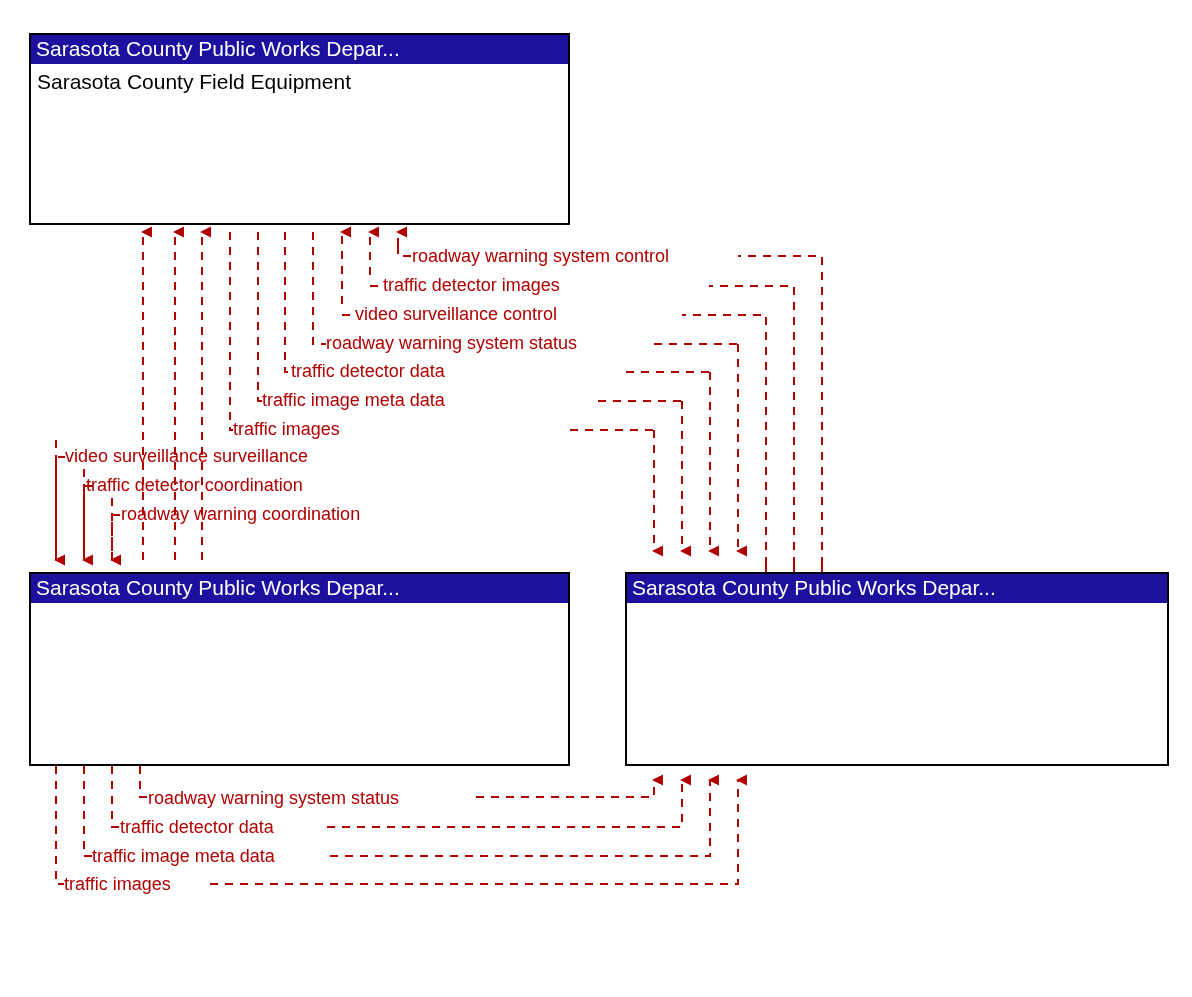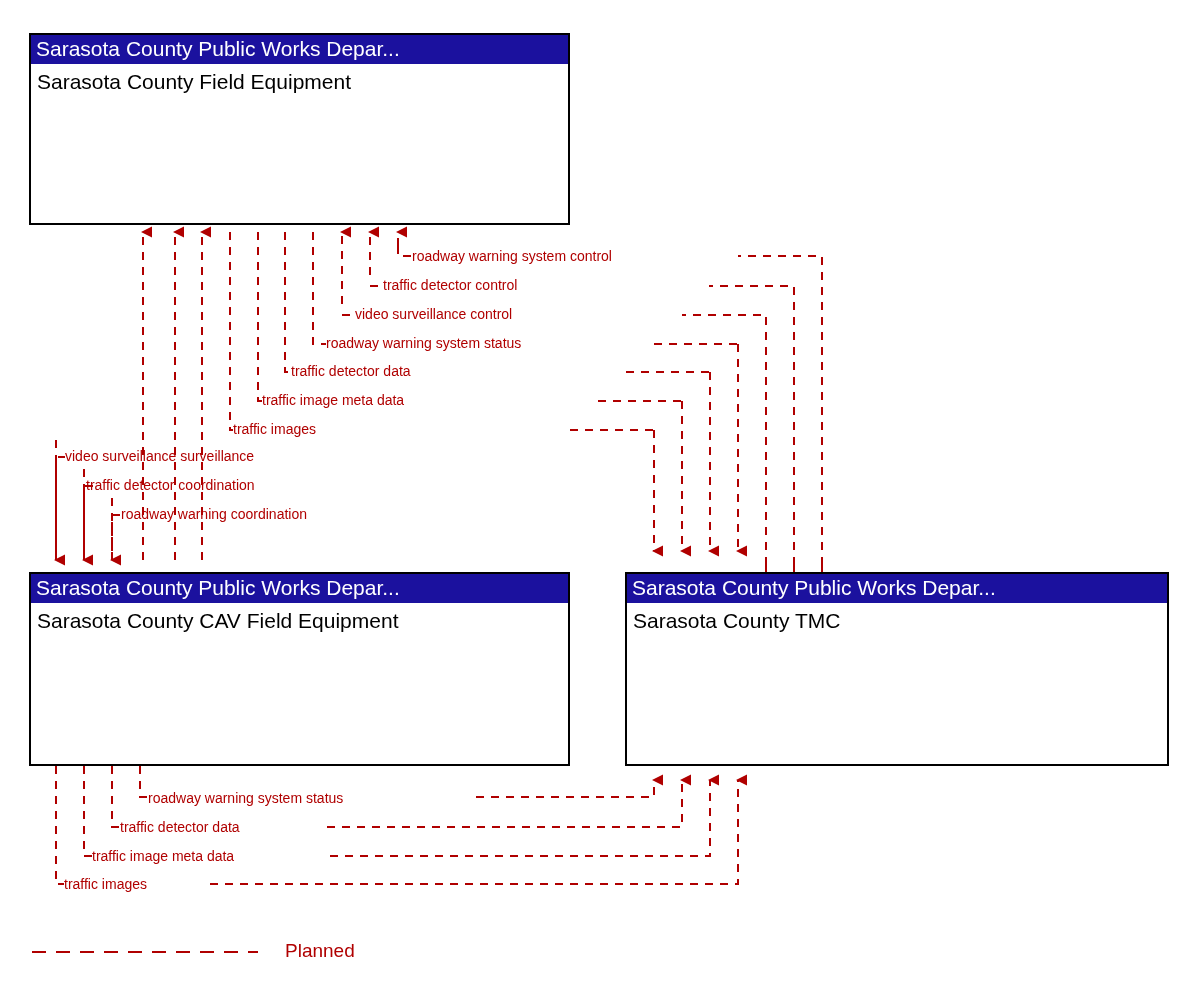"roadway warning system control" .flab { font-size: 14px -> 18px }
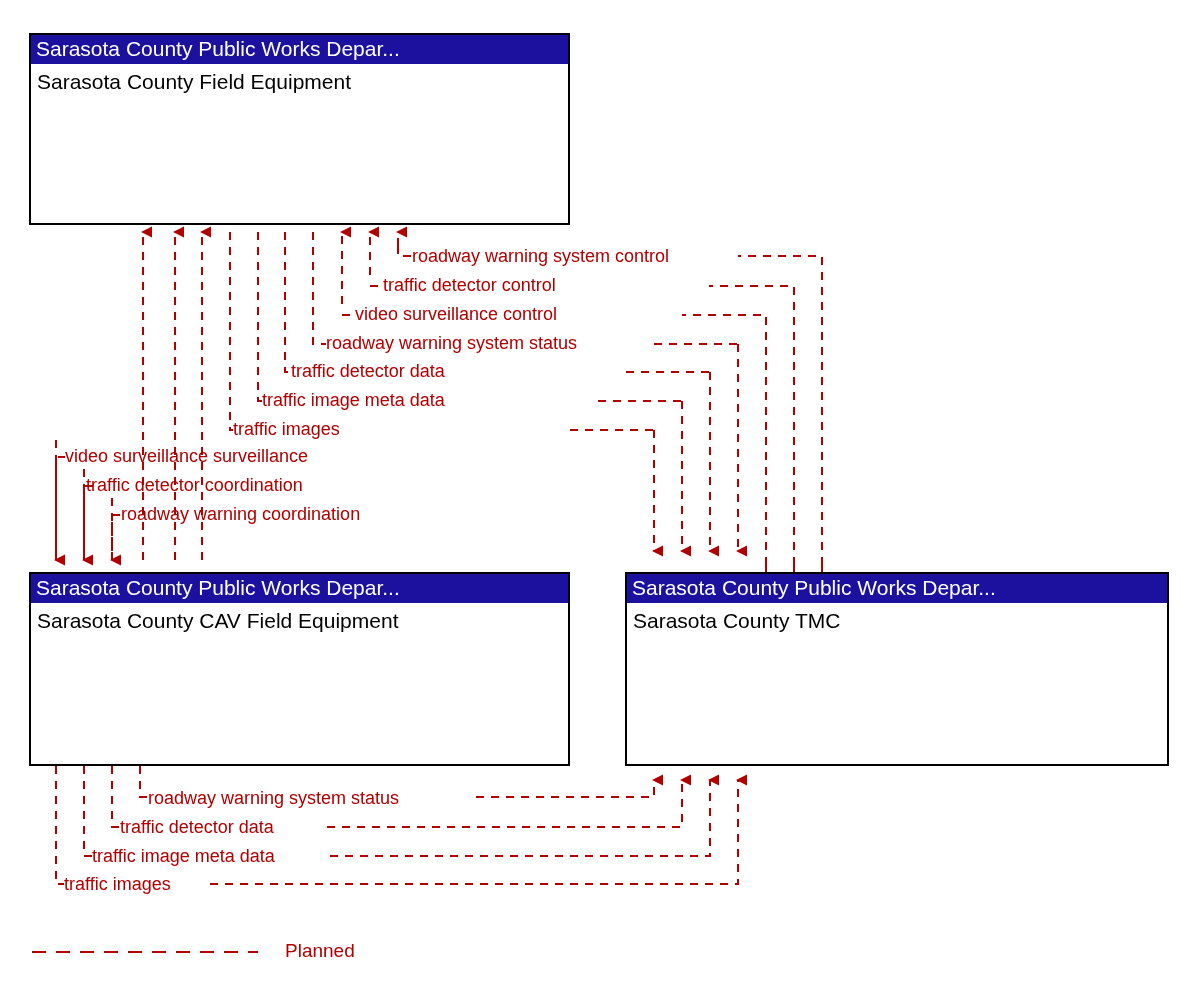"traffic detector control" div.flab { text: control -> images }
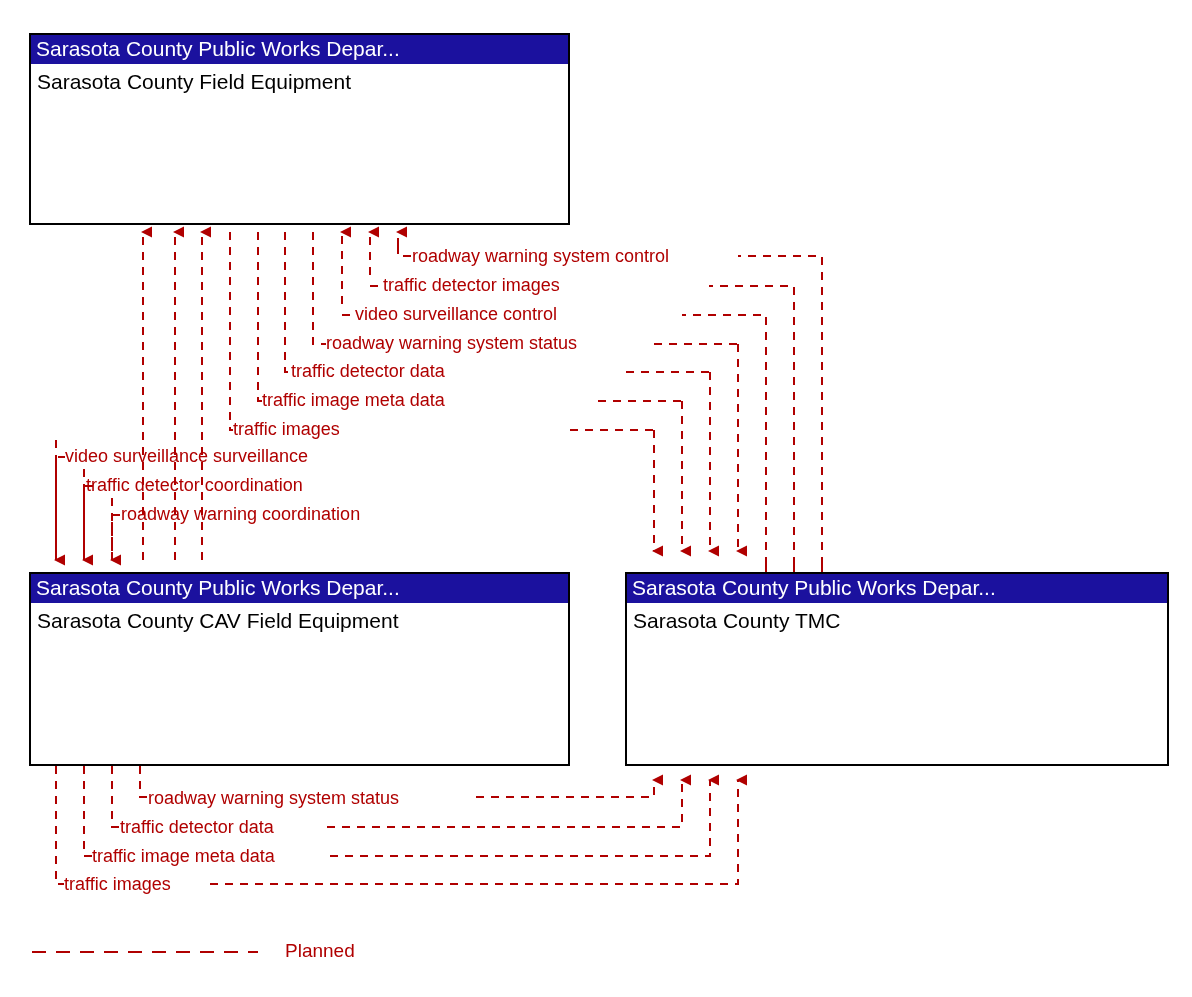"Sarasota County CAV Field Equipment" div.nm { html: <div>Sarasota County CAV Field Equipment</div> -> none }
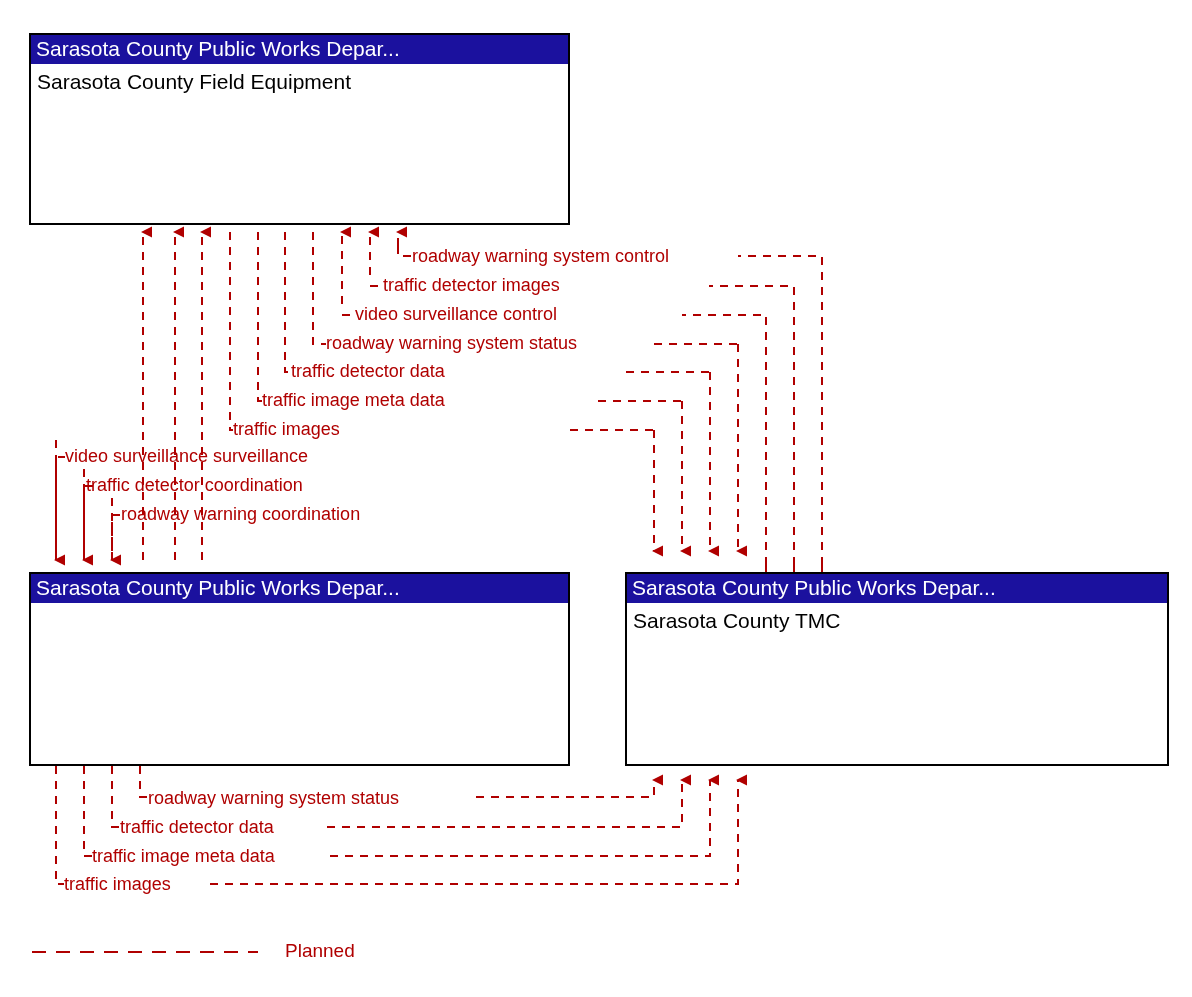"Sarasota County TMC" div.nm { html: <div>Sarasota County TMC</div> -> none }
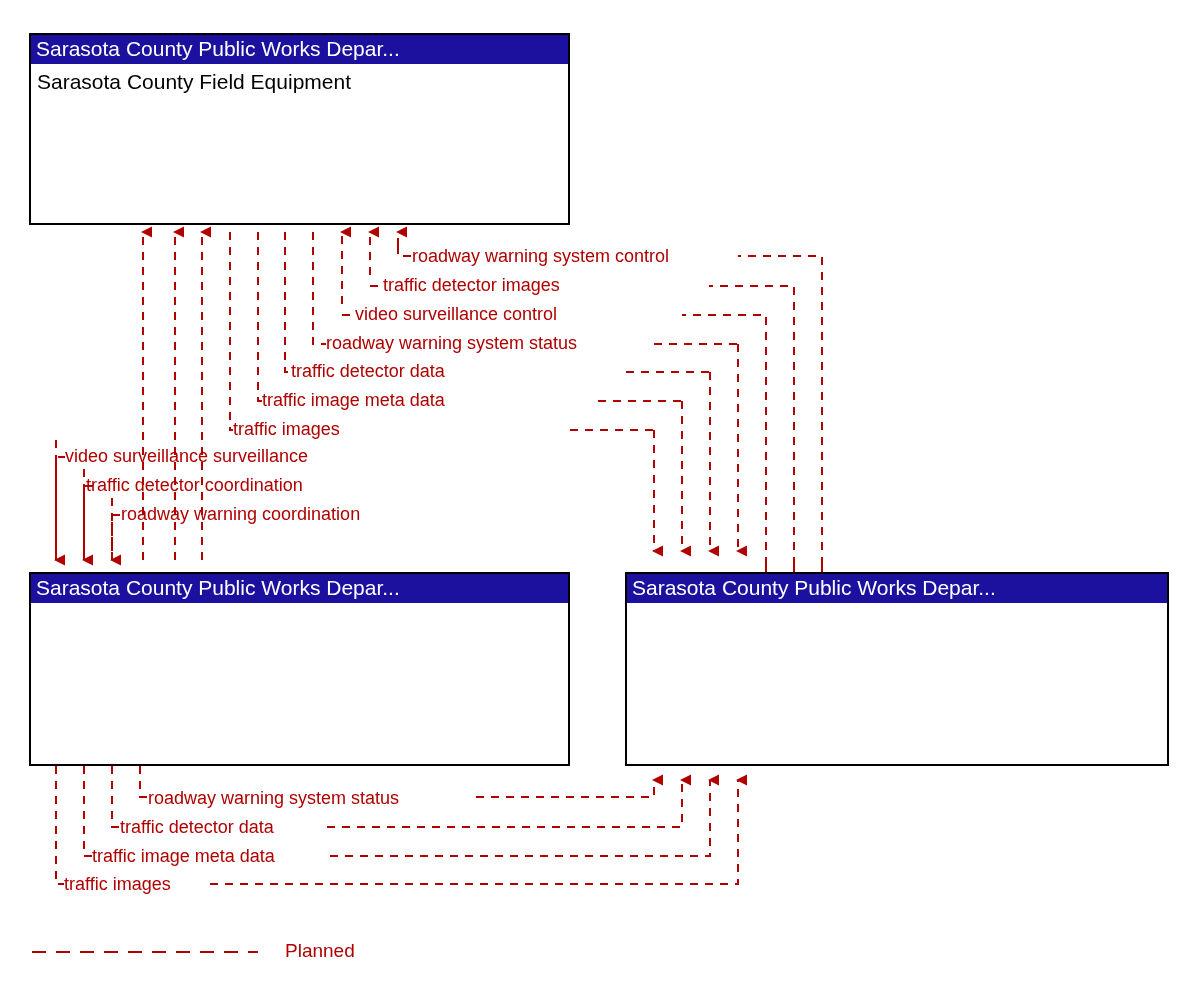"Planned" div { html: <div> <svg> <line></line> </svg> <div>Planned</div> </div> -> none }
